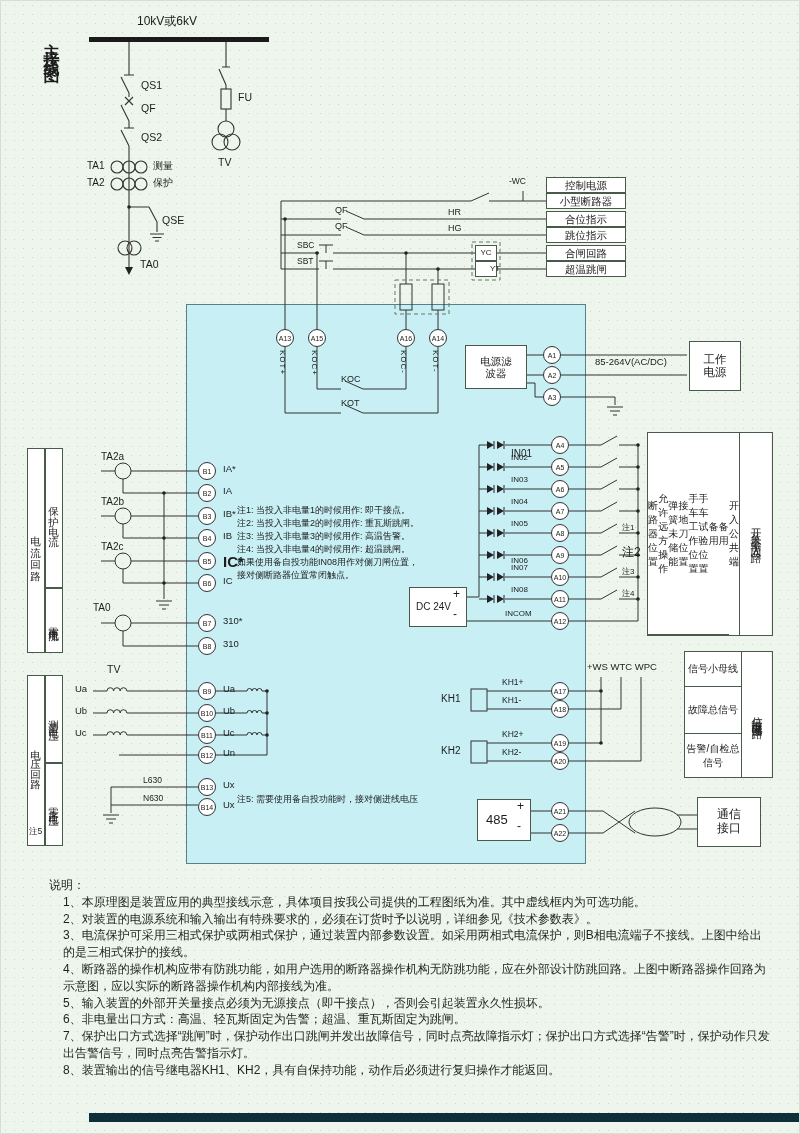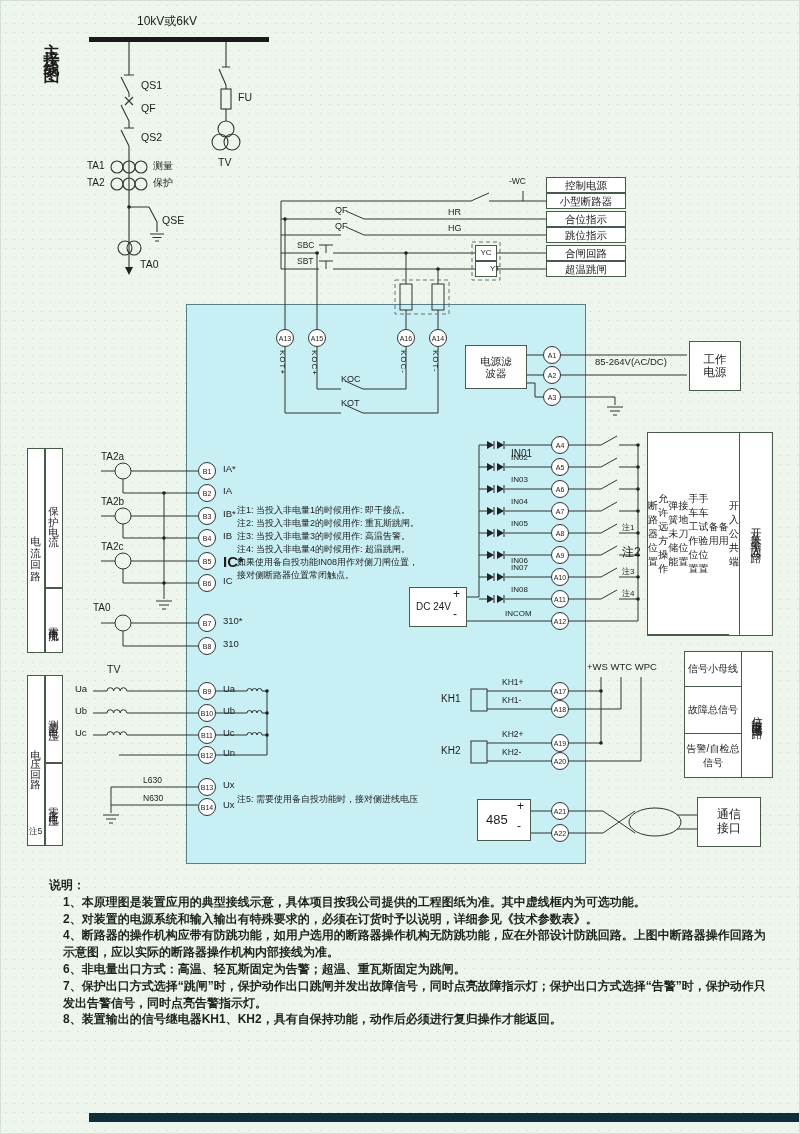"说明：" .notes div { font-weight: bold -> none }
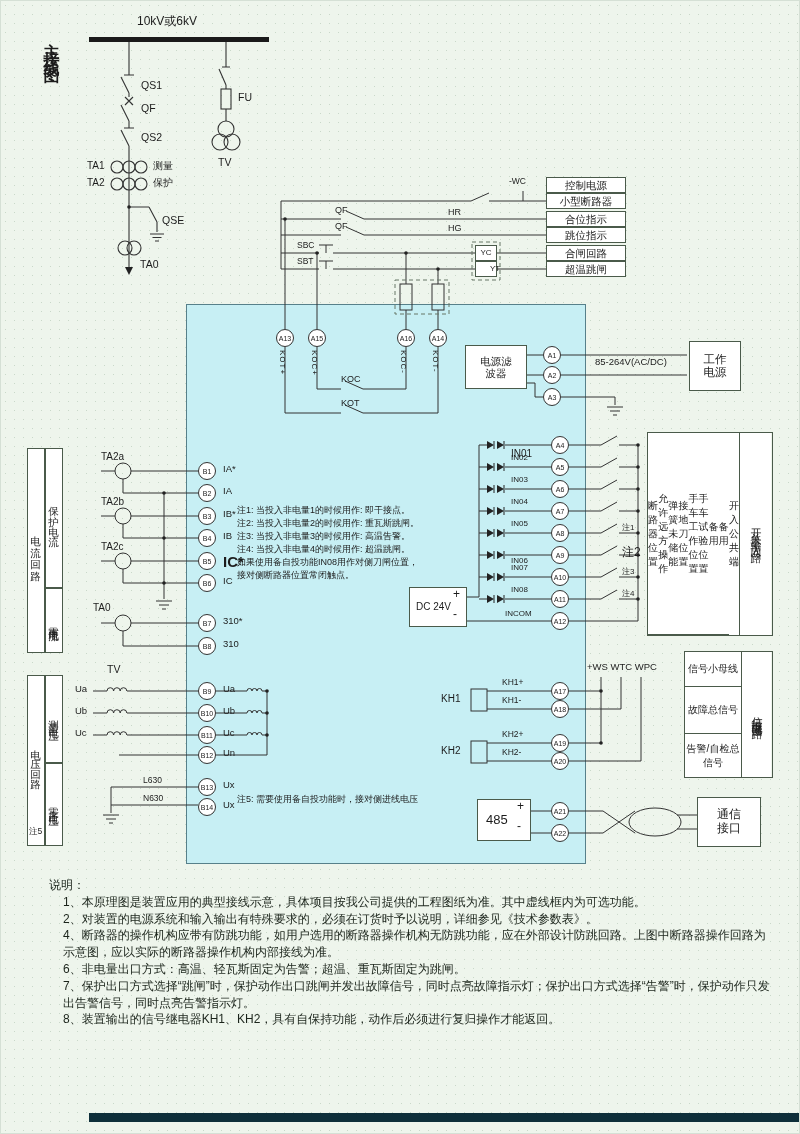"3、电流保护可采用三相式保护或两相式保护，通过装置内部参数设置。如采用两相式电流" div { html: none -> <div>3、电流保护可采用三相式保护或两相式保护，通过装置内部参数设置。如采用两相式电流保护，则B相电流端子不接线。上图中给出的是三相式保护的接线。</div> }
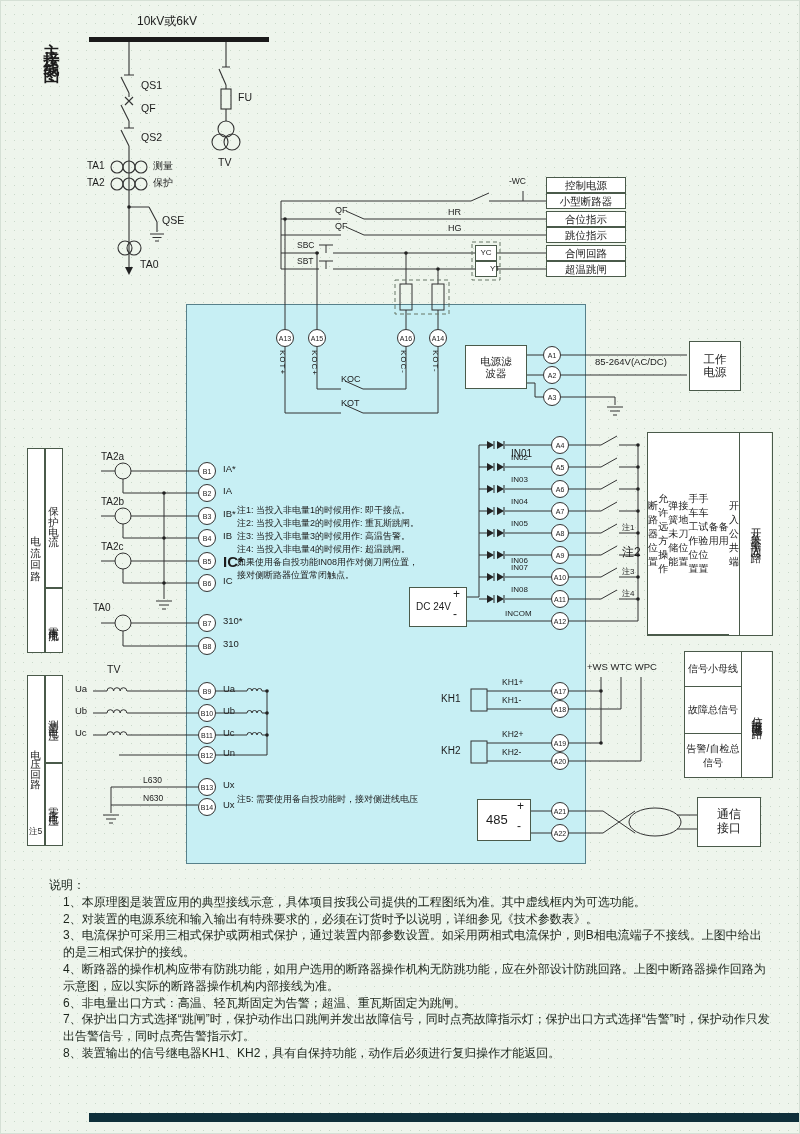"5、输入装置的外部开关量接点必须为无源接点（即干接点），否则会引起装置永久性损坏" div { html: none -> <div>5、输入装置的外部开关量接点必须为无源接点（即干接点），否则会引起装置永久性损坏。</div> }
